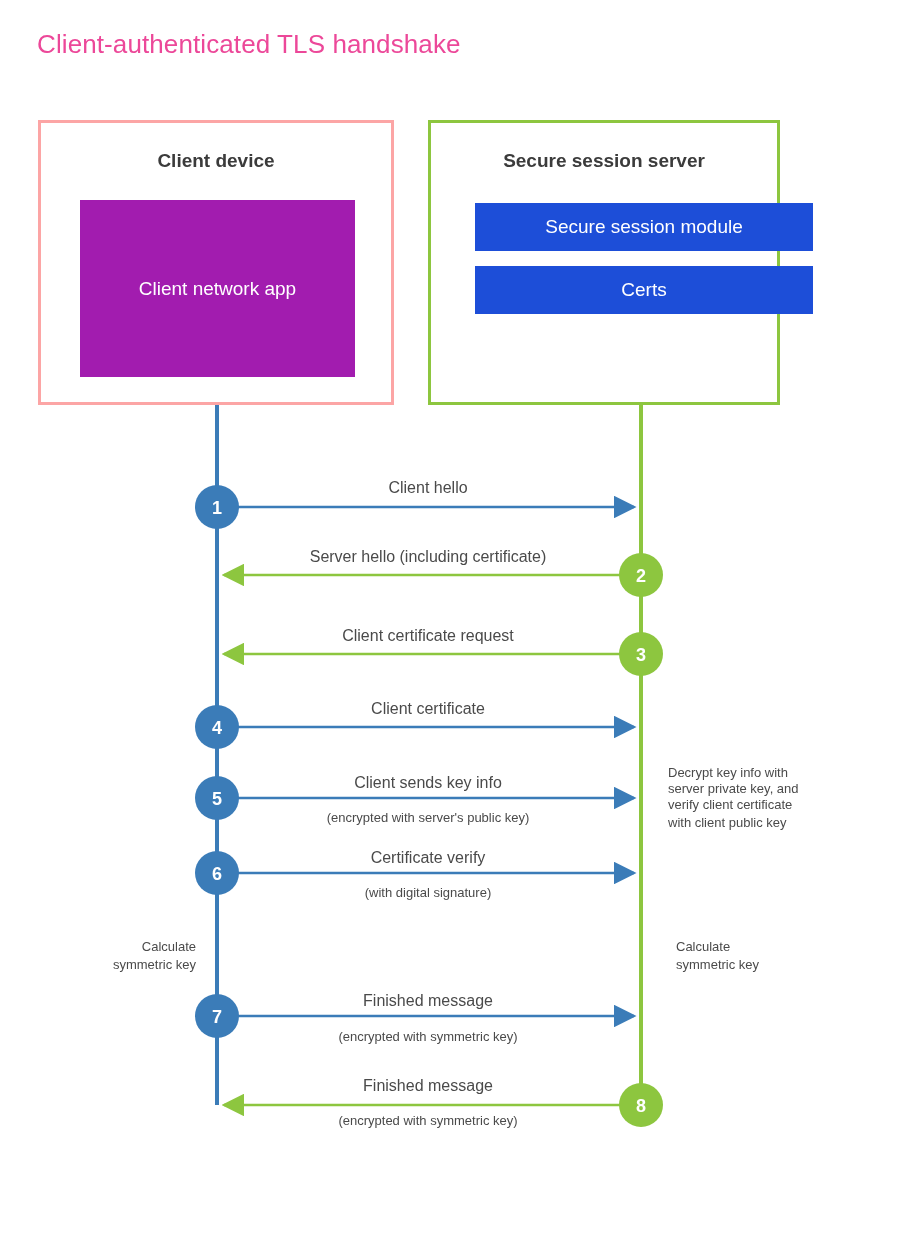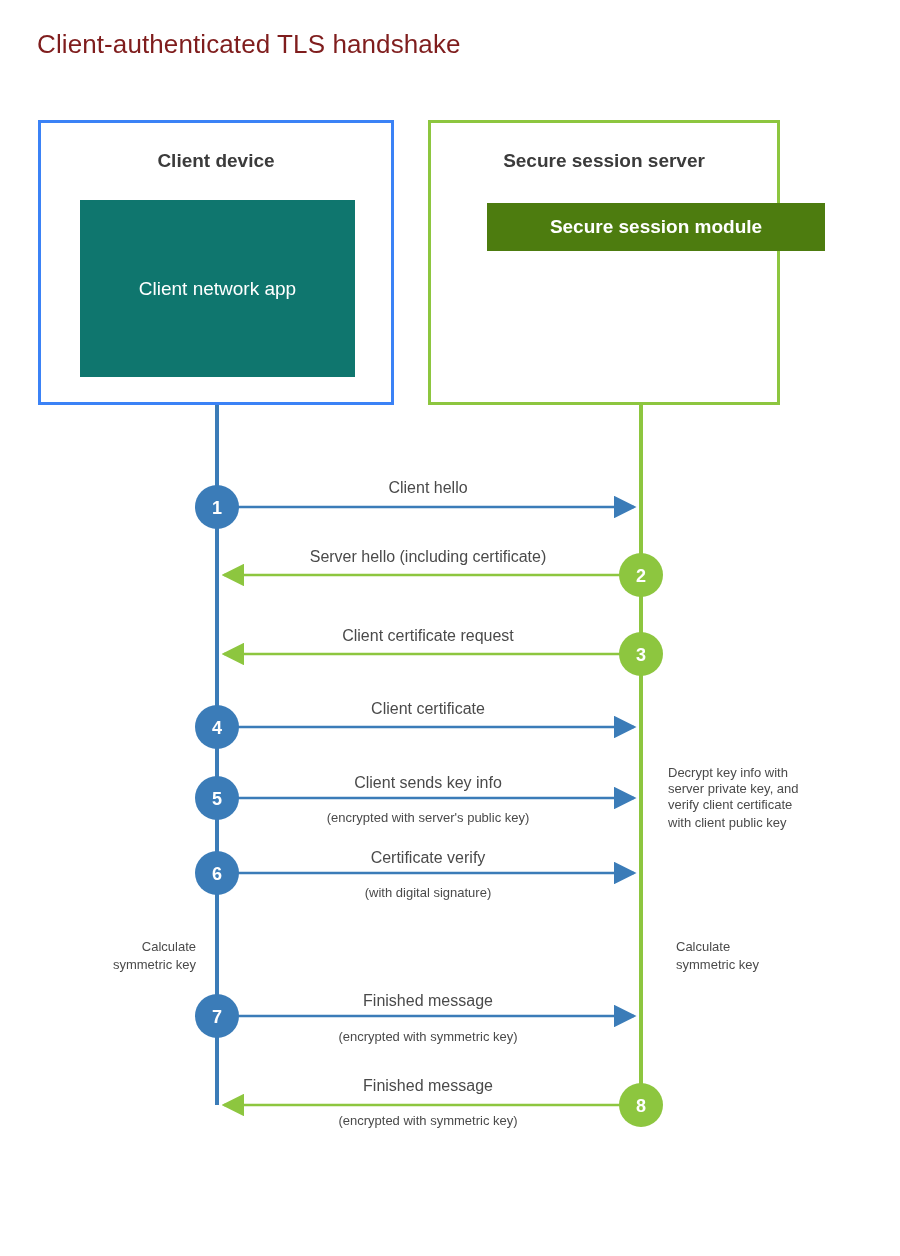"Client-authenticated TLS handshake" .page-title { color: #7f1d1d -> #ec4899 }
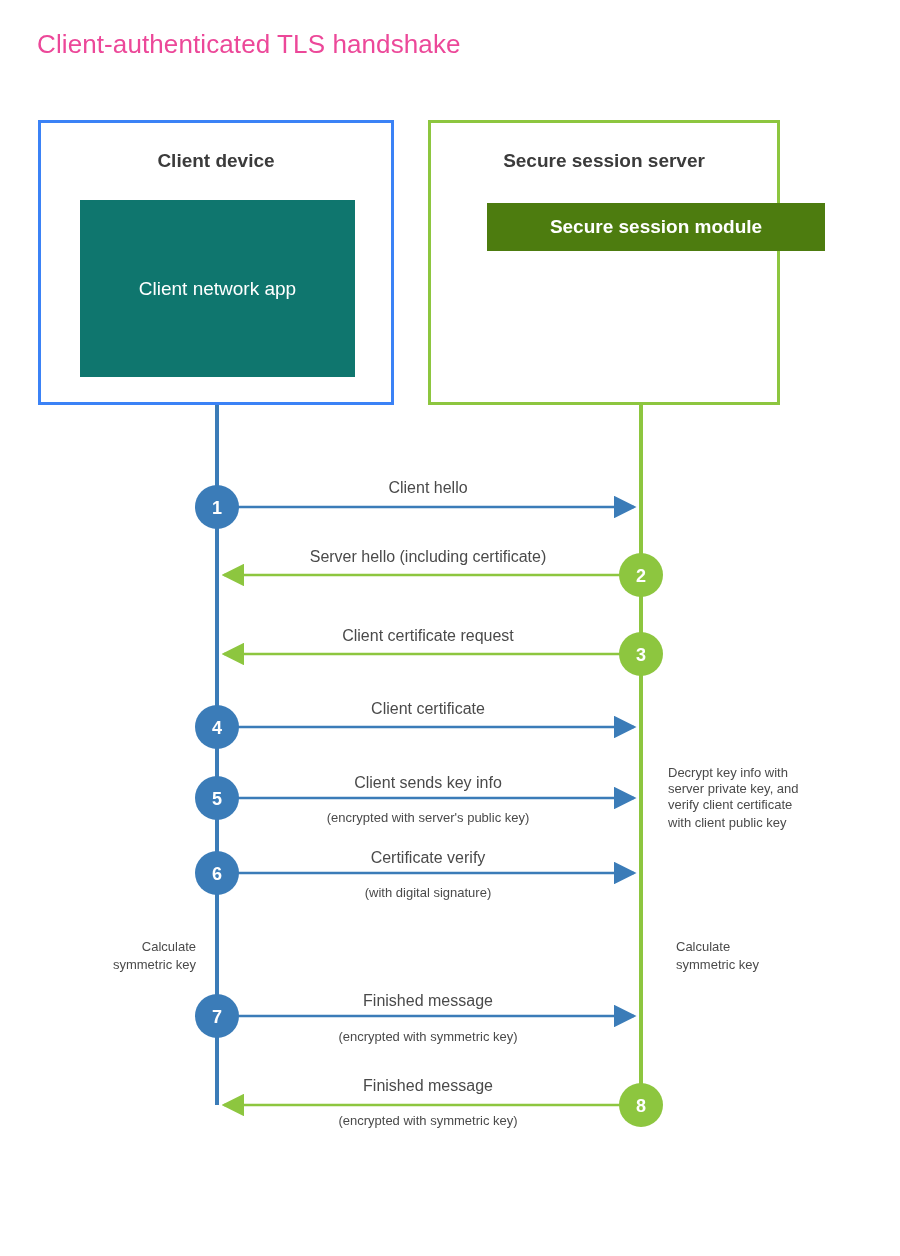"Client device" #client-box { border: 3px solid #3b82f6 -> 3px solid #fca5a5 }
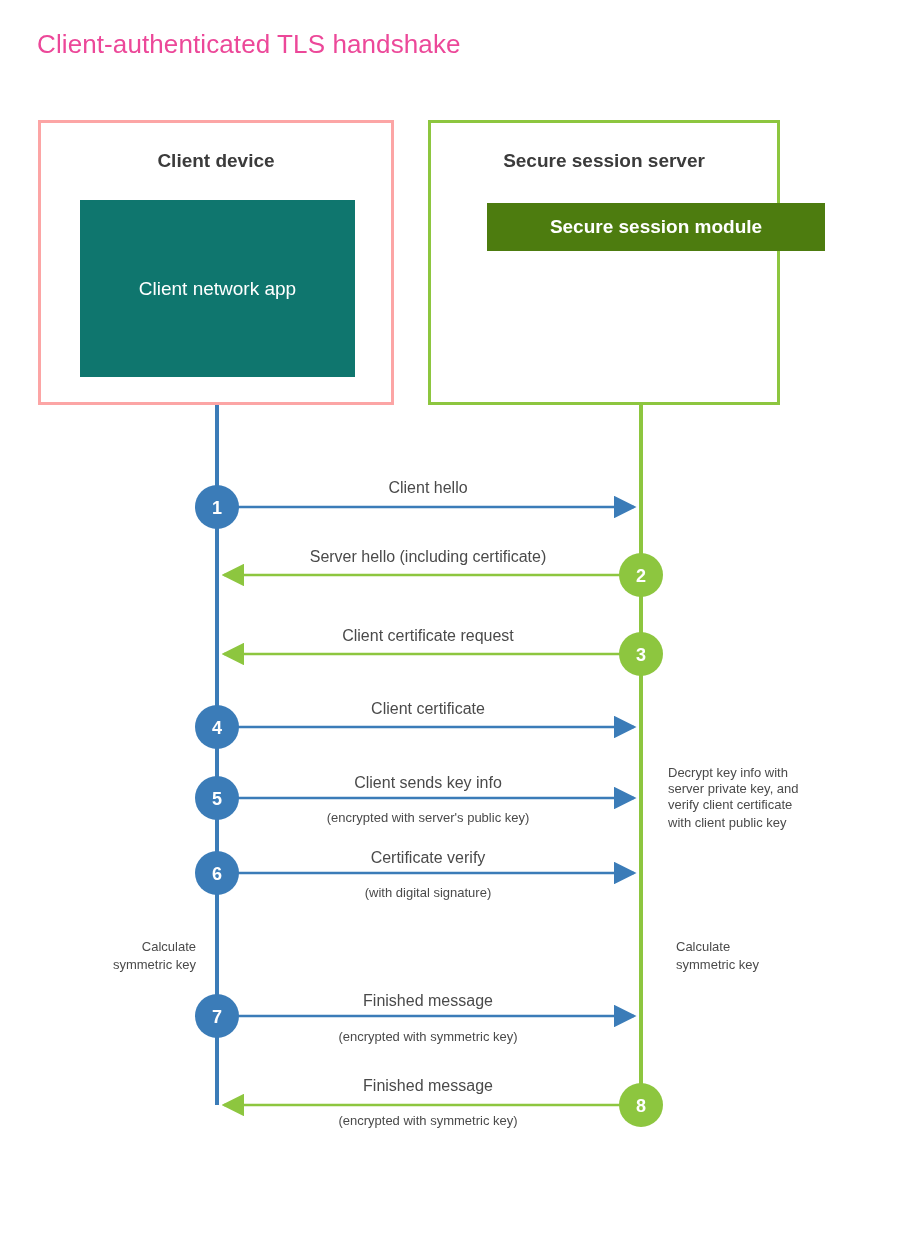"Secure session module" .server-module { background: #4d7c0f -> #1d4ed8; font-weight: bold -> none; left: 56px -> 44px }
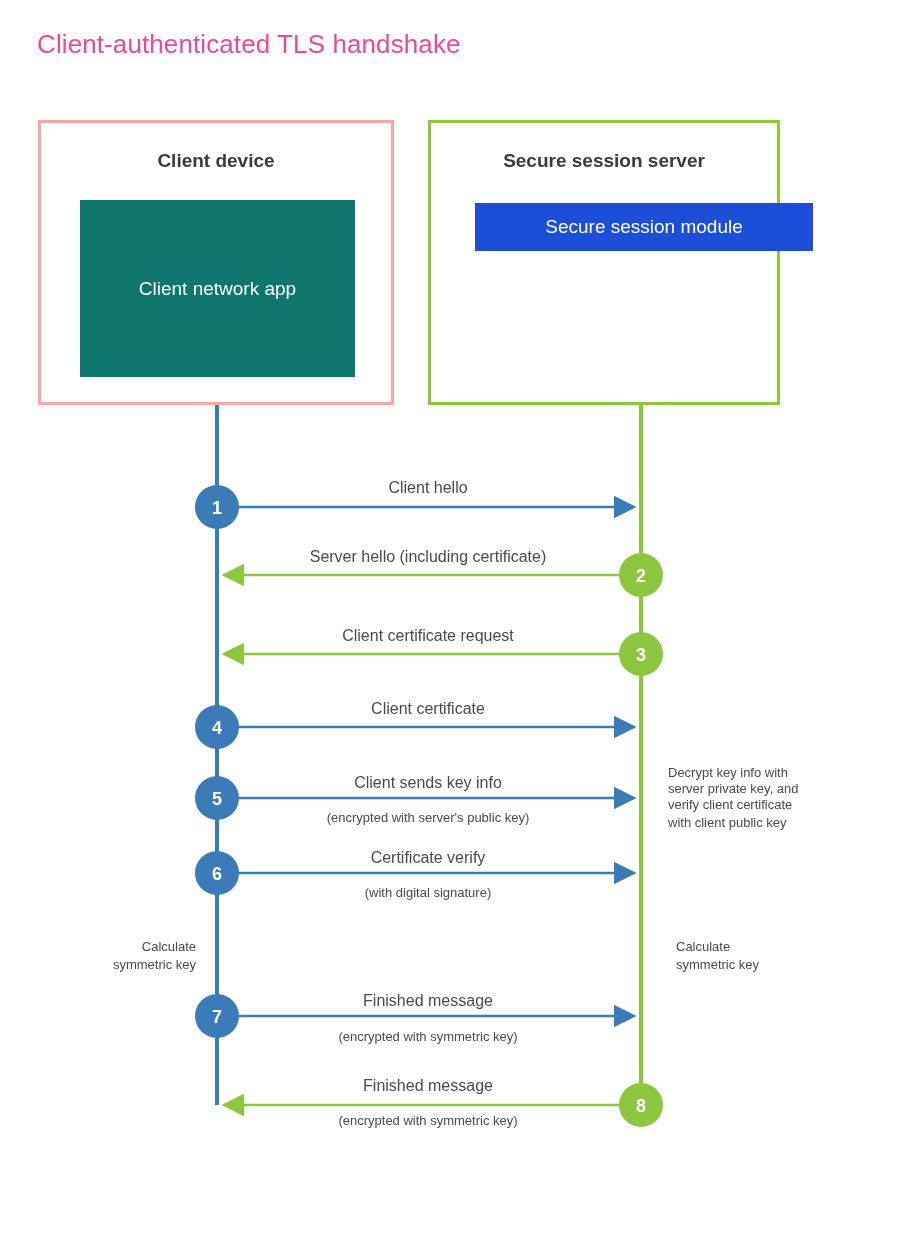"Client network app" #client-app-block { background: #0f766e -> #a21caf }
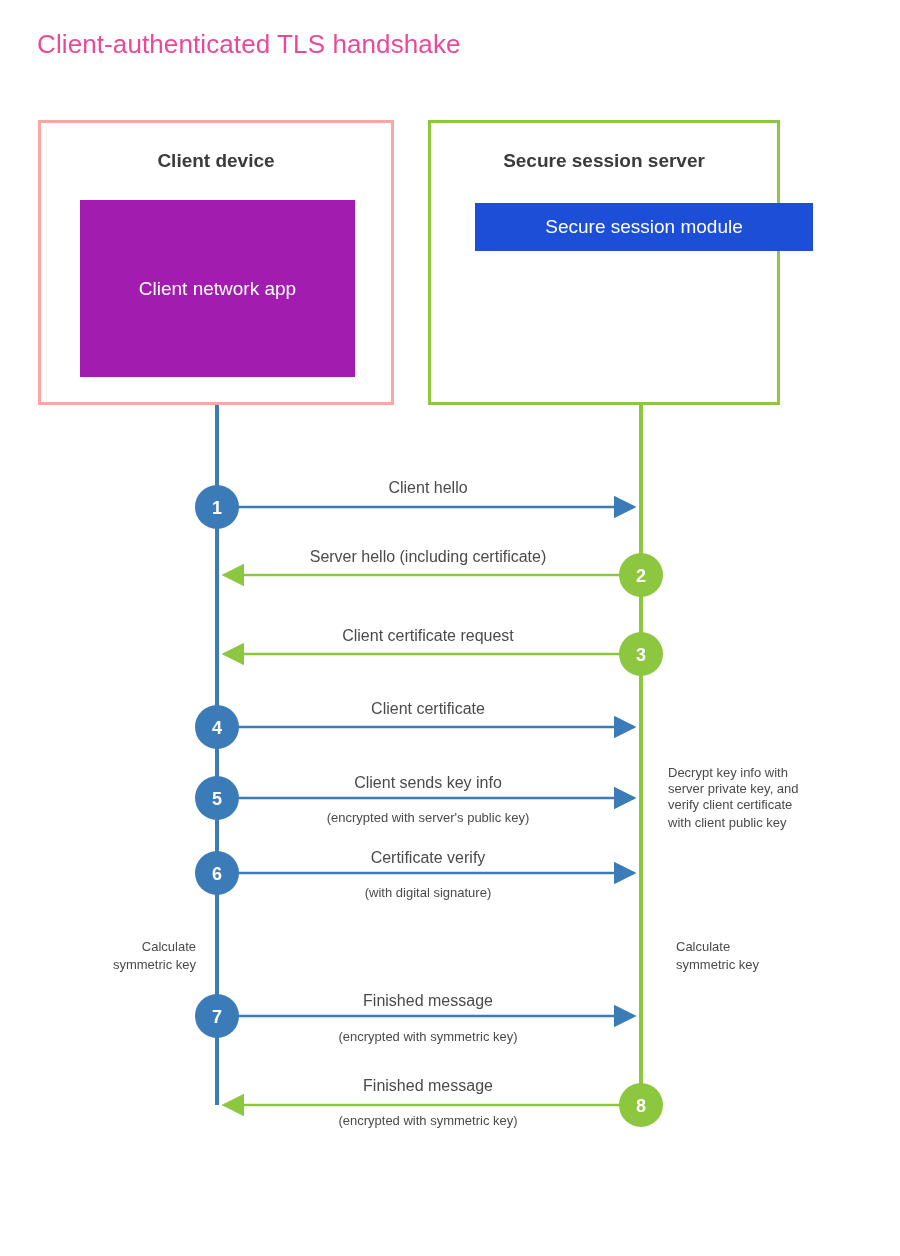"Certs" div.server-module { html: none -> <div>Certs</div> }
